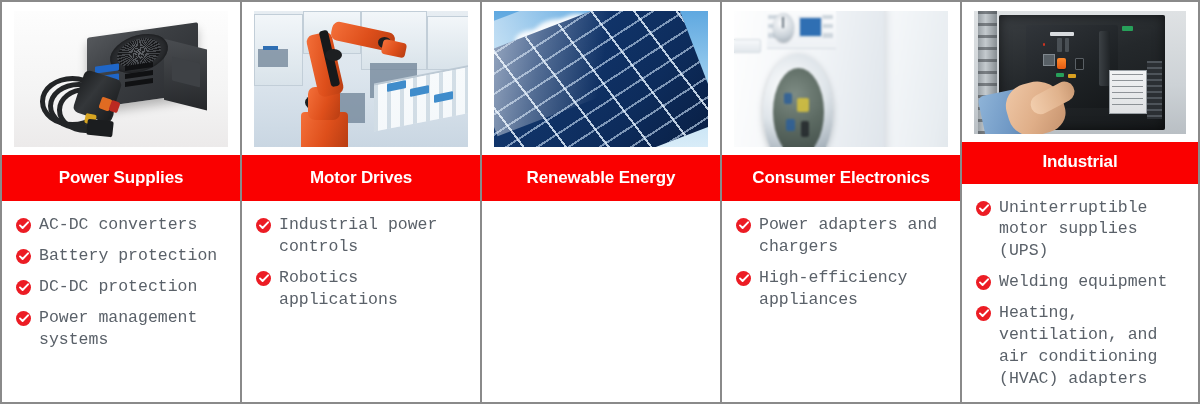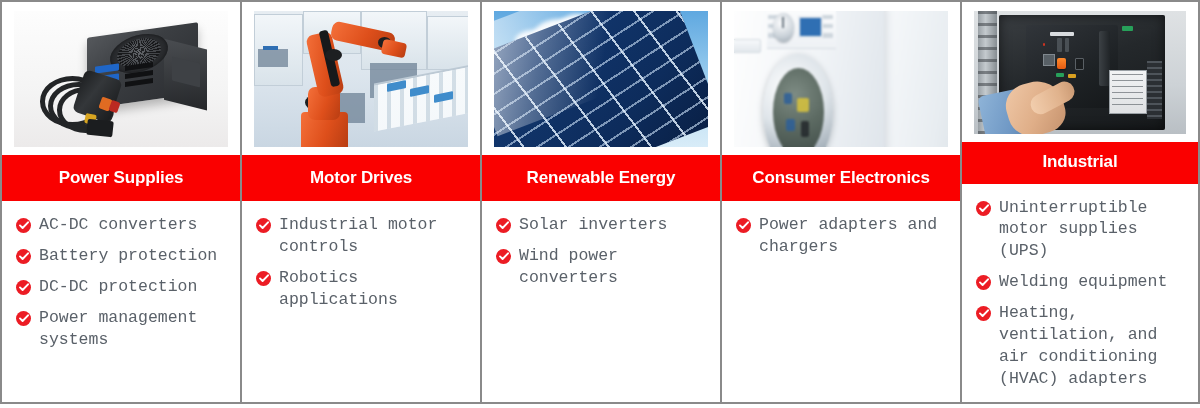"Industrial motor controls" span.bullet-text { text: motor -> power }
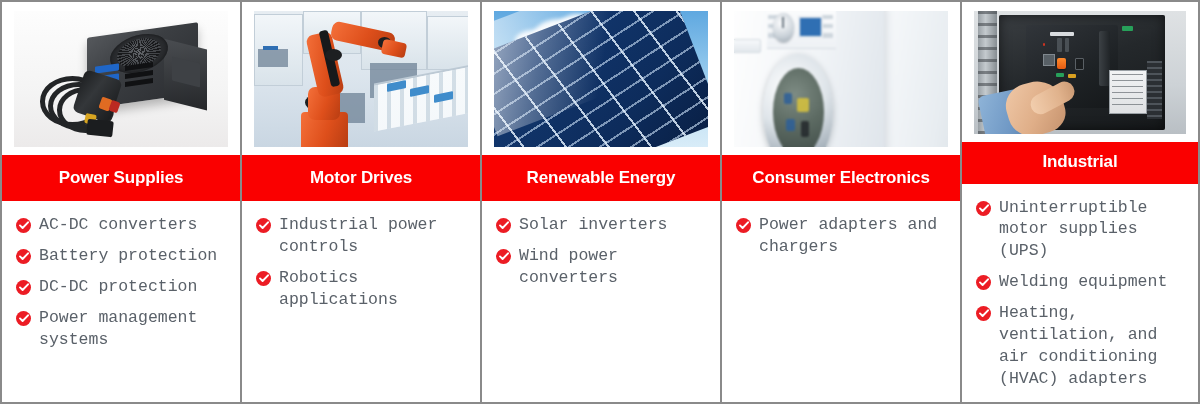"Solar inverters" div.list-cell { html: <div> <ul> <li> <span> <svg> <path></path> </svg> </span> <span>Solar inverters</span> </li> <li> <span> <svg> <path></path> </svg> </span> <span>Wind power converters</span> </li> </ul> </div> -> none }
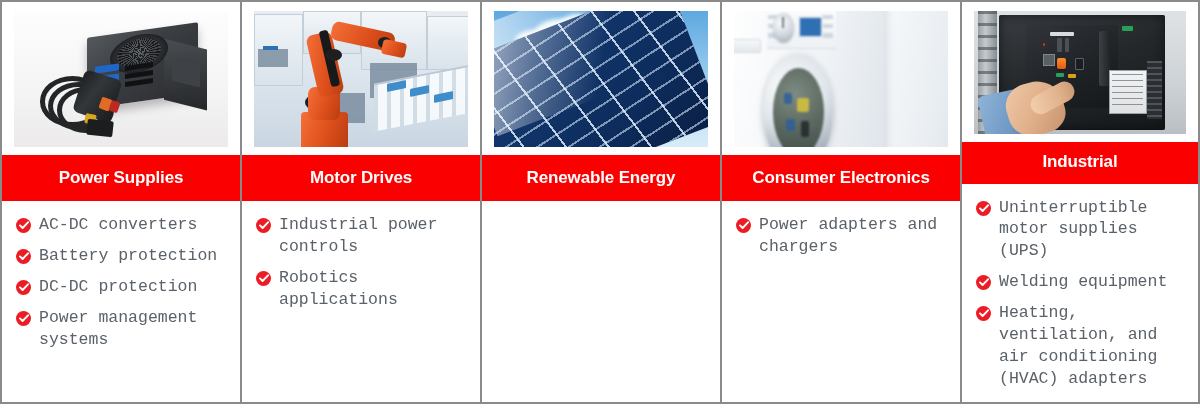"High-efficiency appliances" li { html: none -> <li> <span> <svg> <path></path> </svg> </span> <span>High-efficiency appliances</span> </li> }
